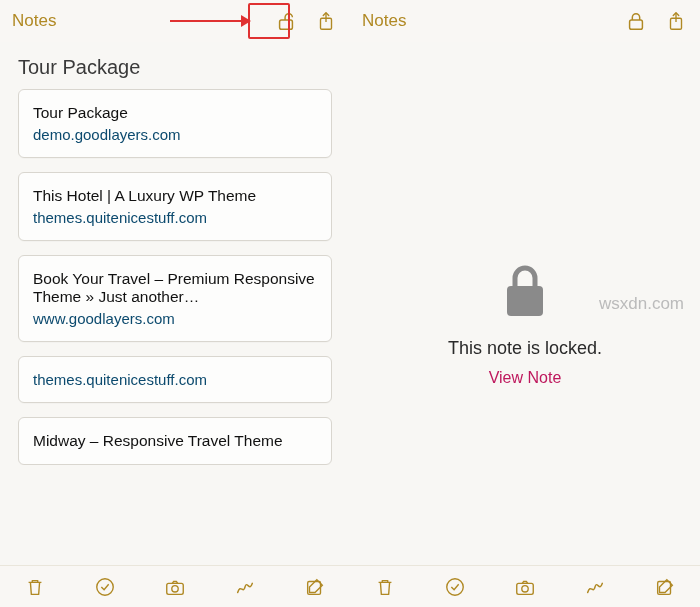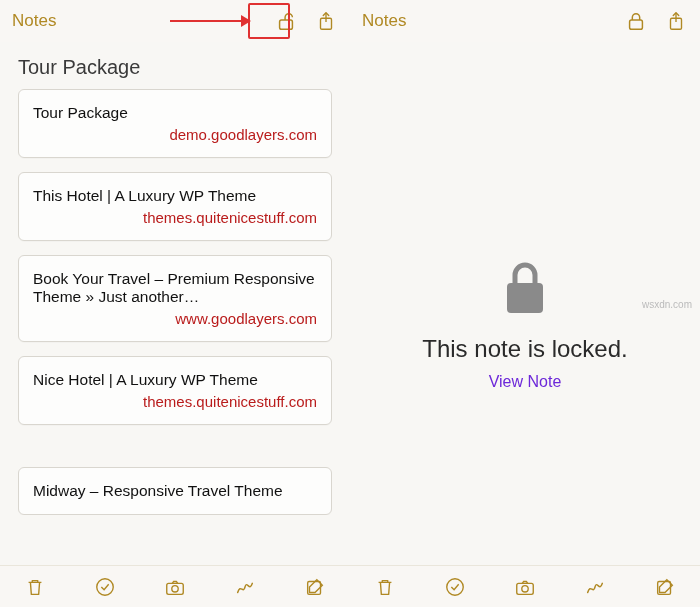"demo.goodlayers.com" .card .s { color: #b91c1c -> #0c4a6e; text-align: right -> none }
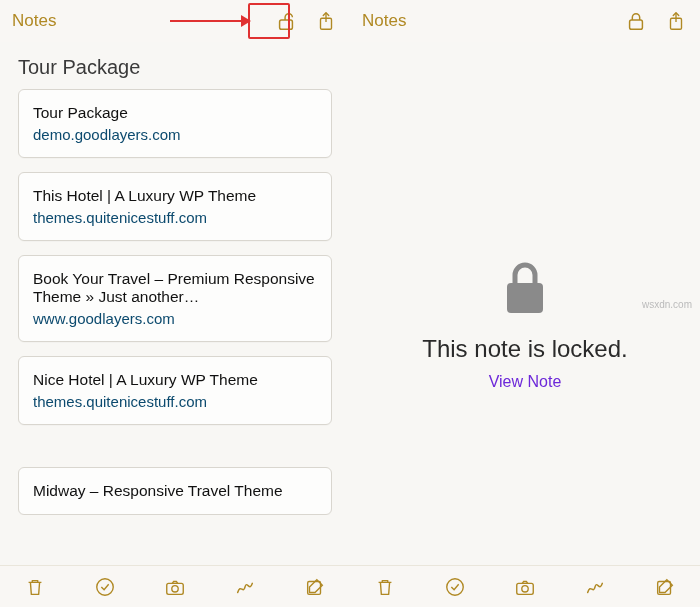"wsxdn.com" .watermark { font-size: 10px -> 17px; right: 8px -> 16px }
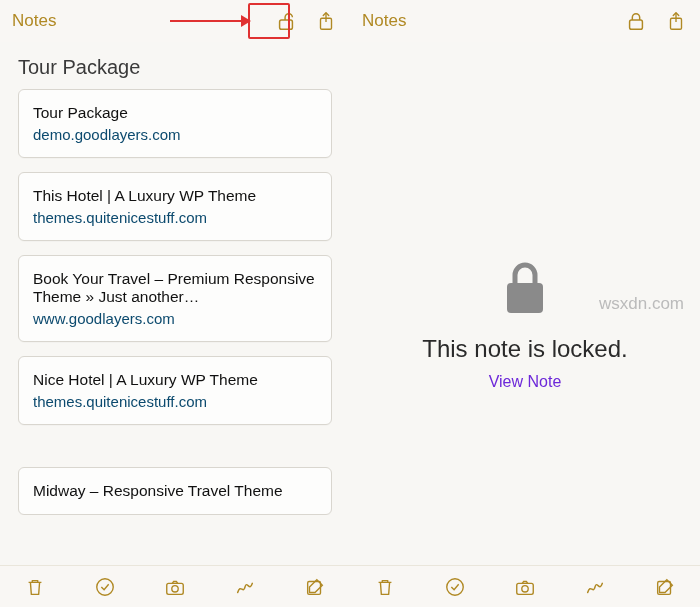"This note is locked." .locked-msg { font-size: 24px -> 18px }
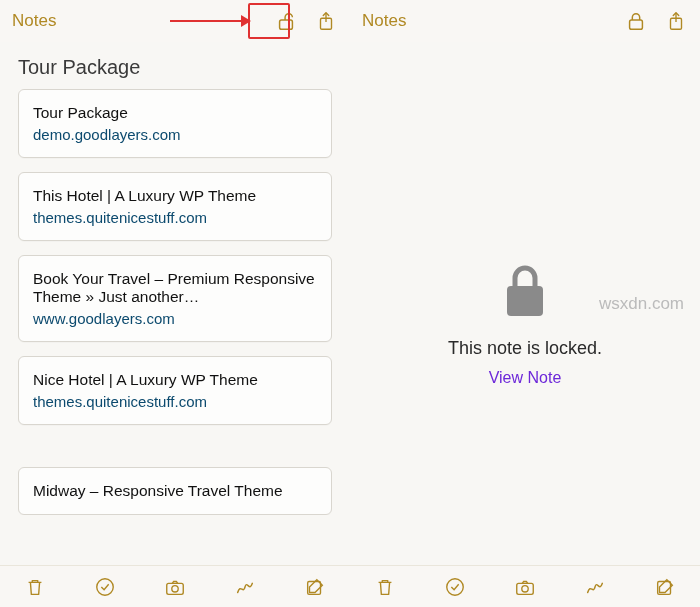"Nice Hotel | A Luxury" div.t { html: <div>Nice Hotel | A Luxury WP Theme</div> -> none }
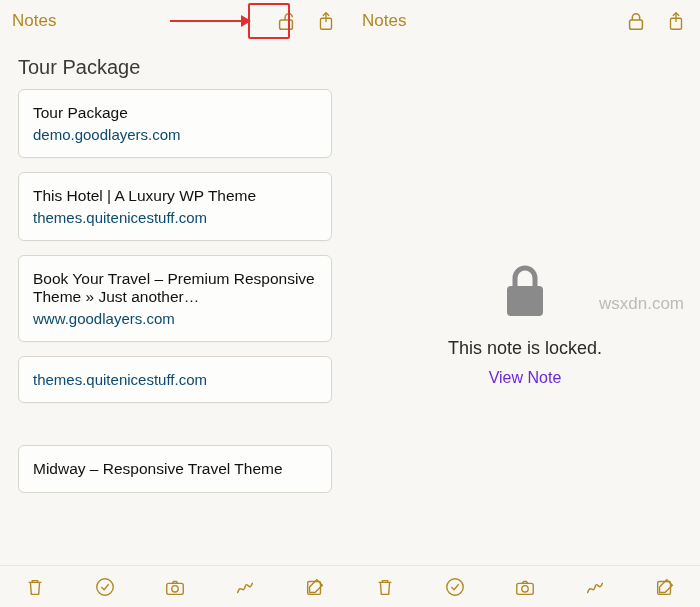"View Note" .viewlink { color: #6d28d9 -> #be185d }
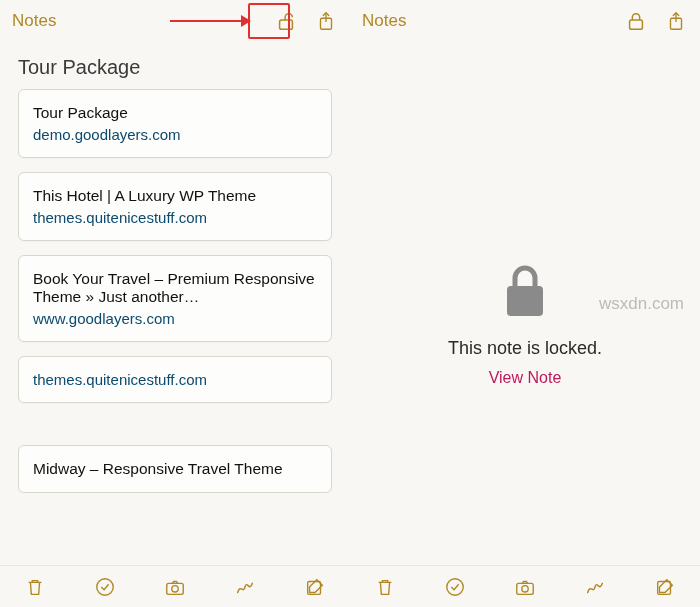"Midway – Responsive Travel Theme" div.card { margin-top: 28px -> none }
